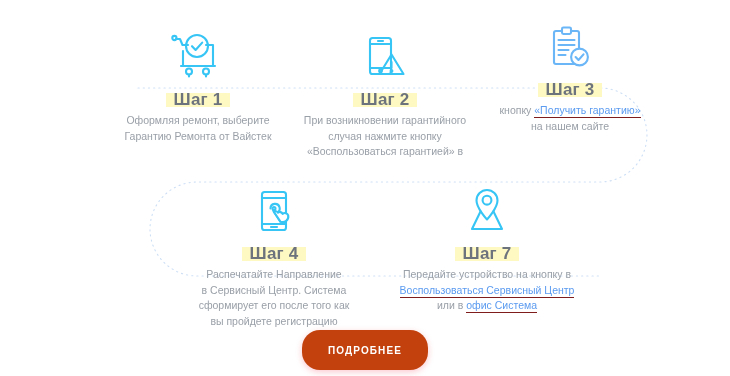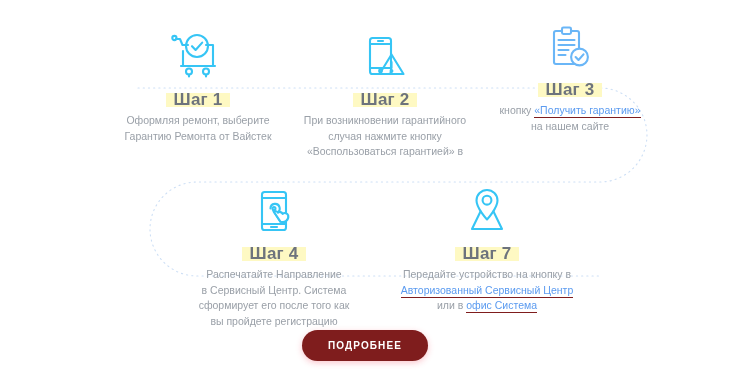"Авторизованный Сервисный Центр" a.lnk { text: Авторизованный -> Воспользоваться }
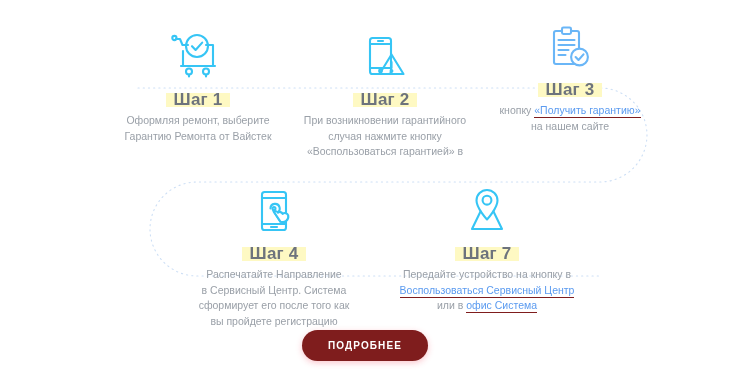"ПОДРОБНЕЕ" .cta-button { background: #7f1d1d -> #c2410c; height: 31px -> 40px }
